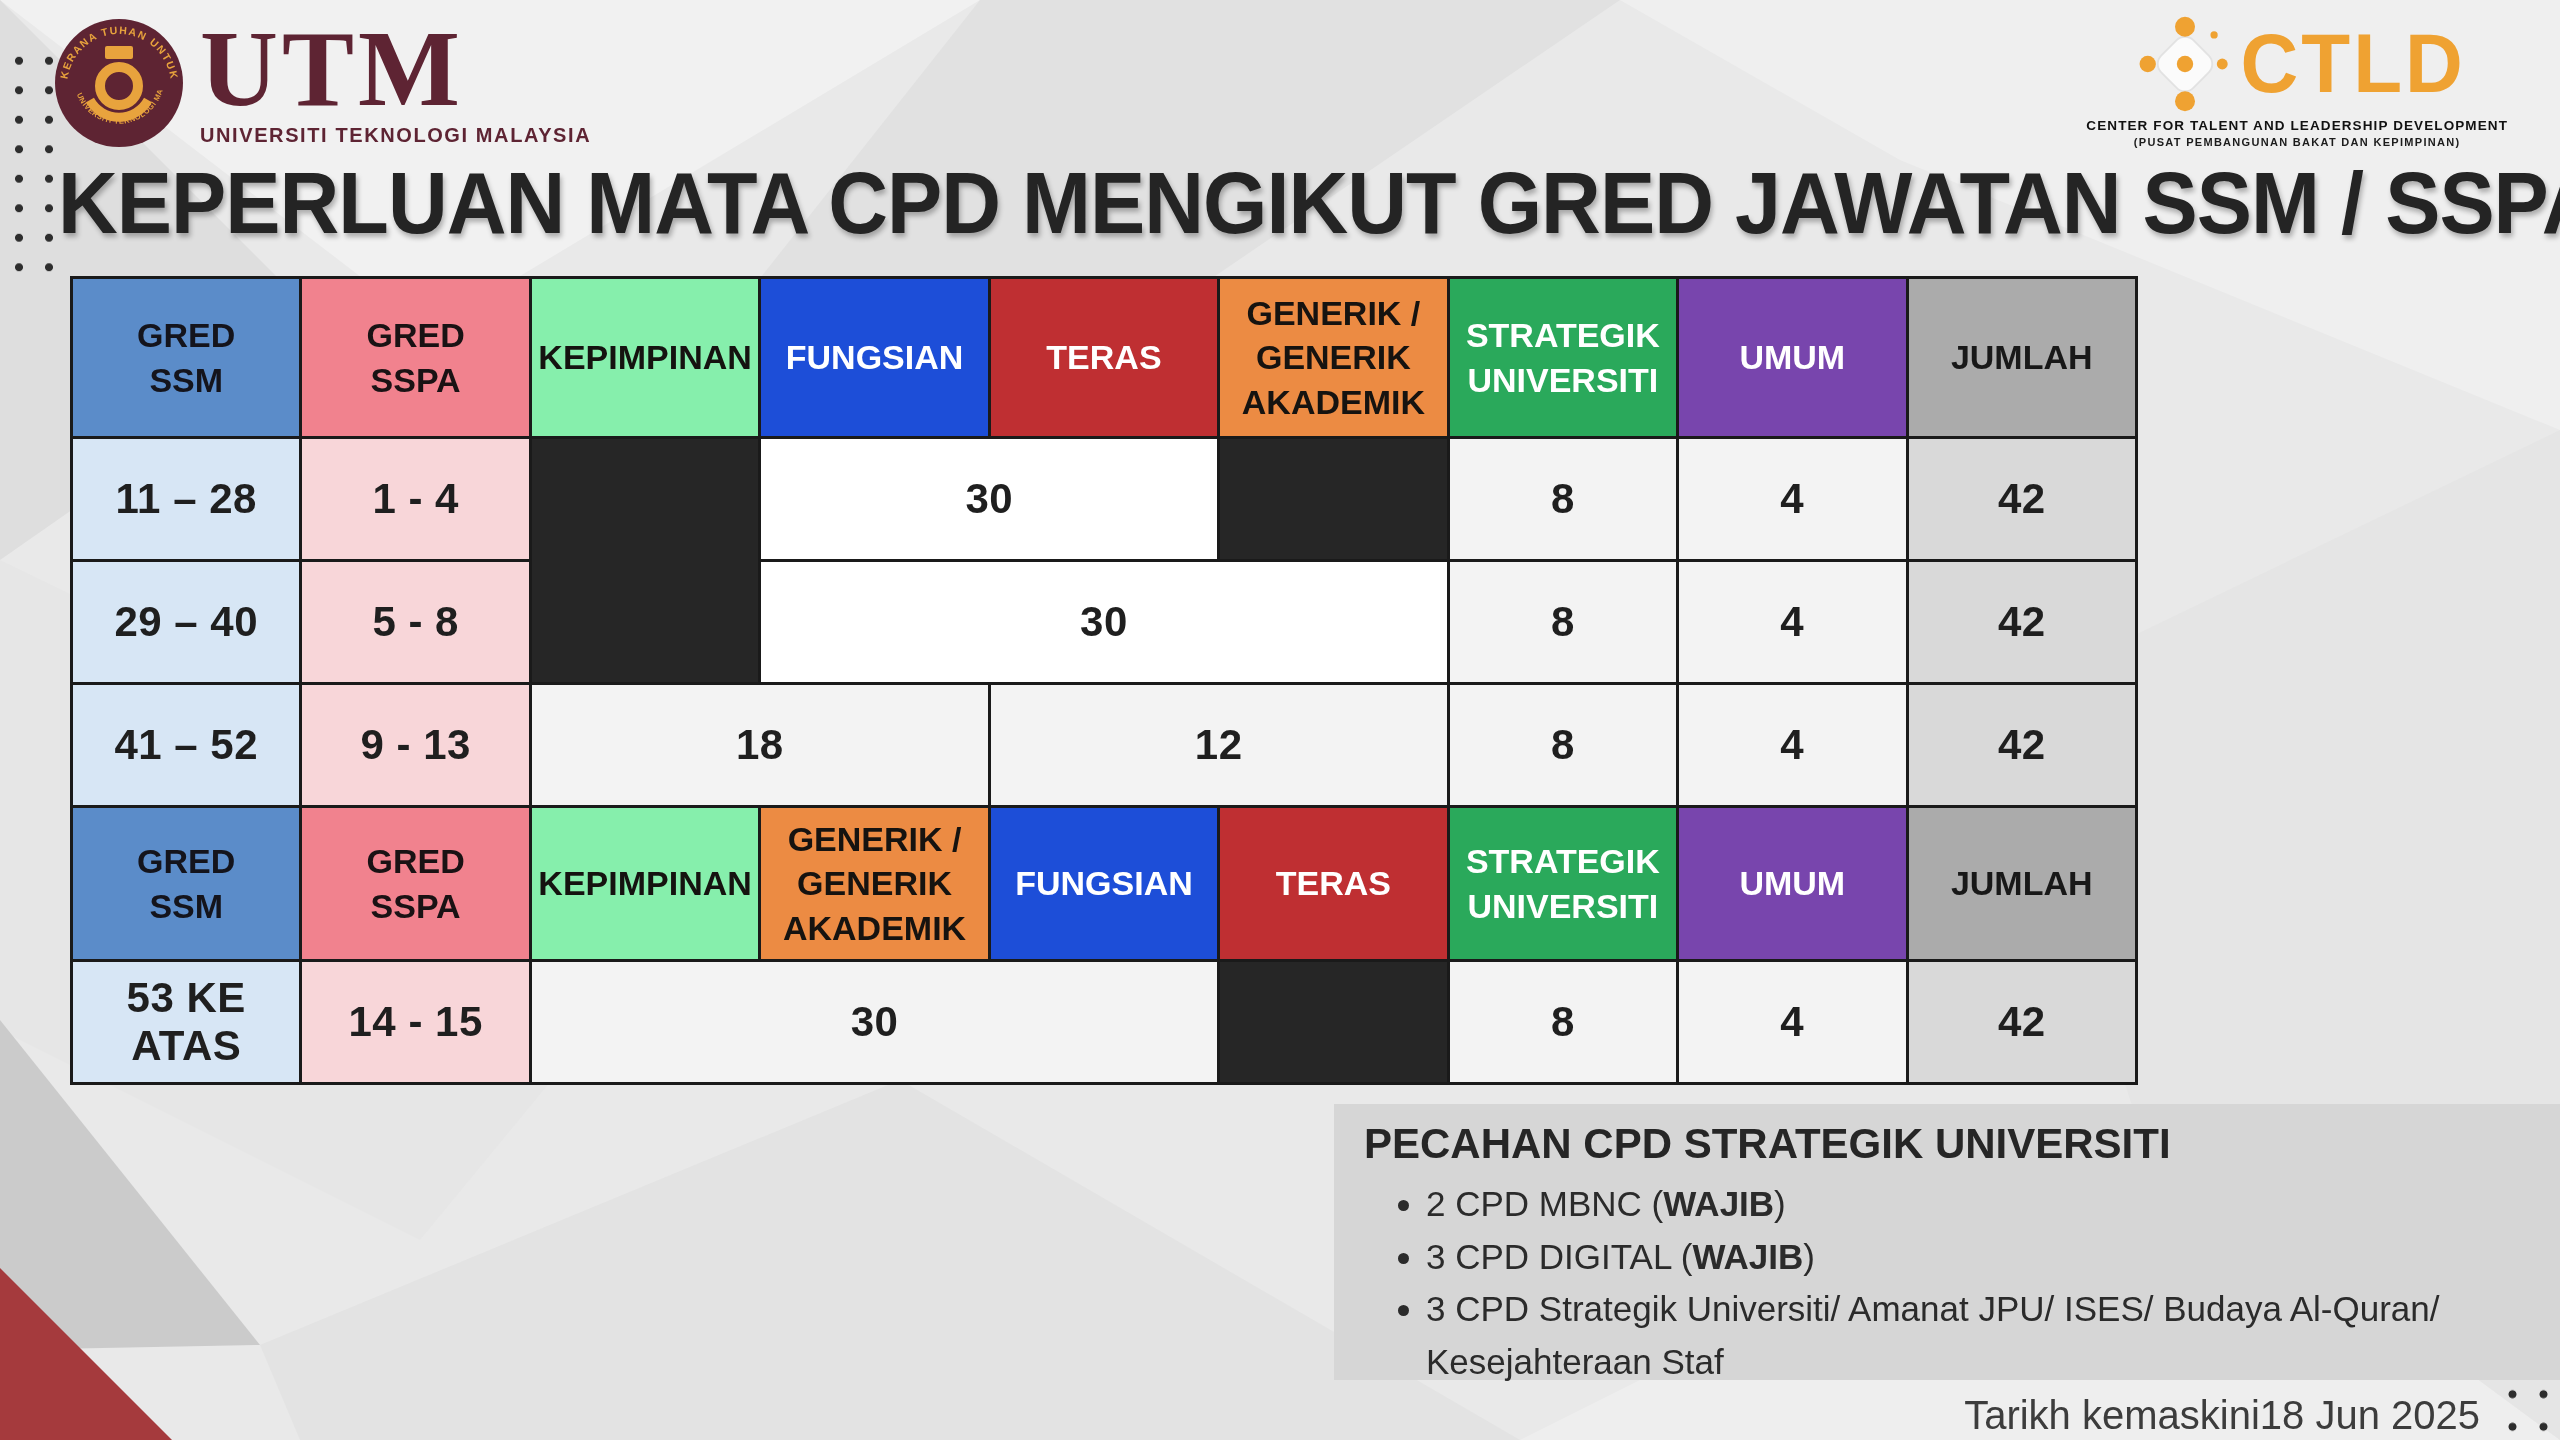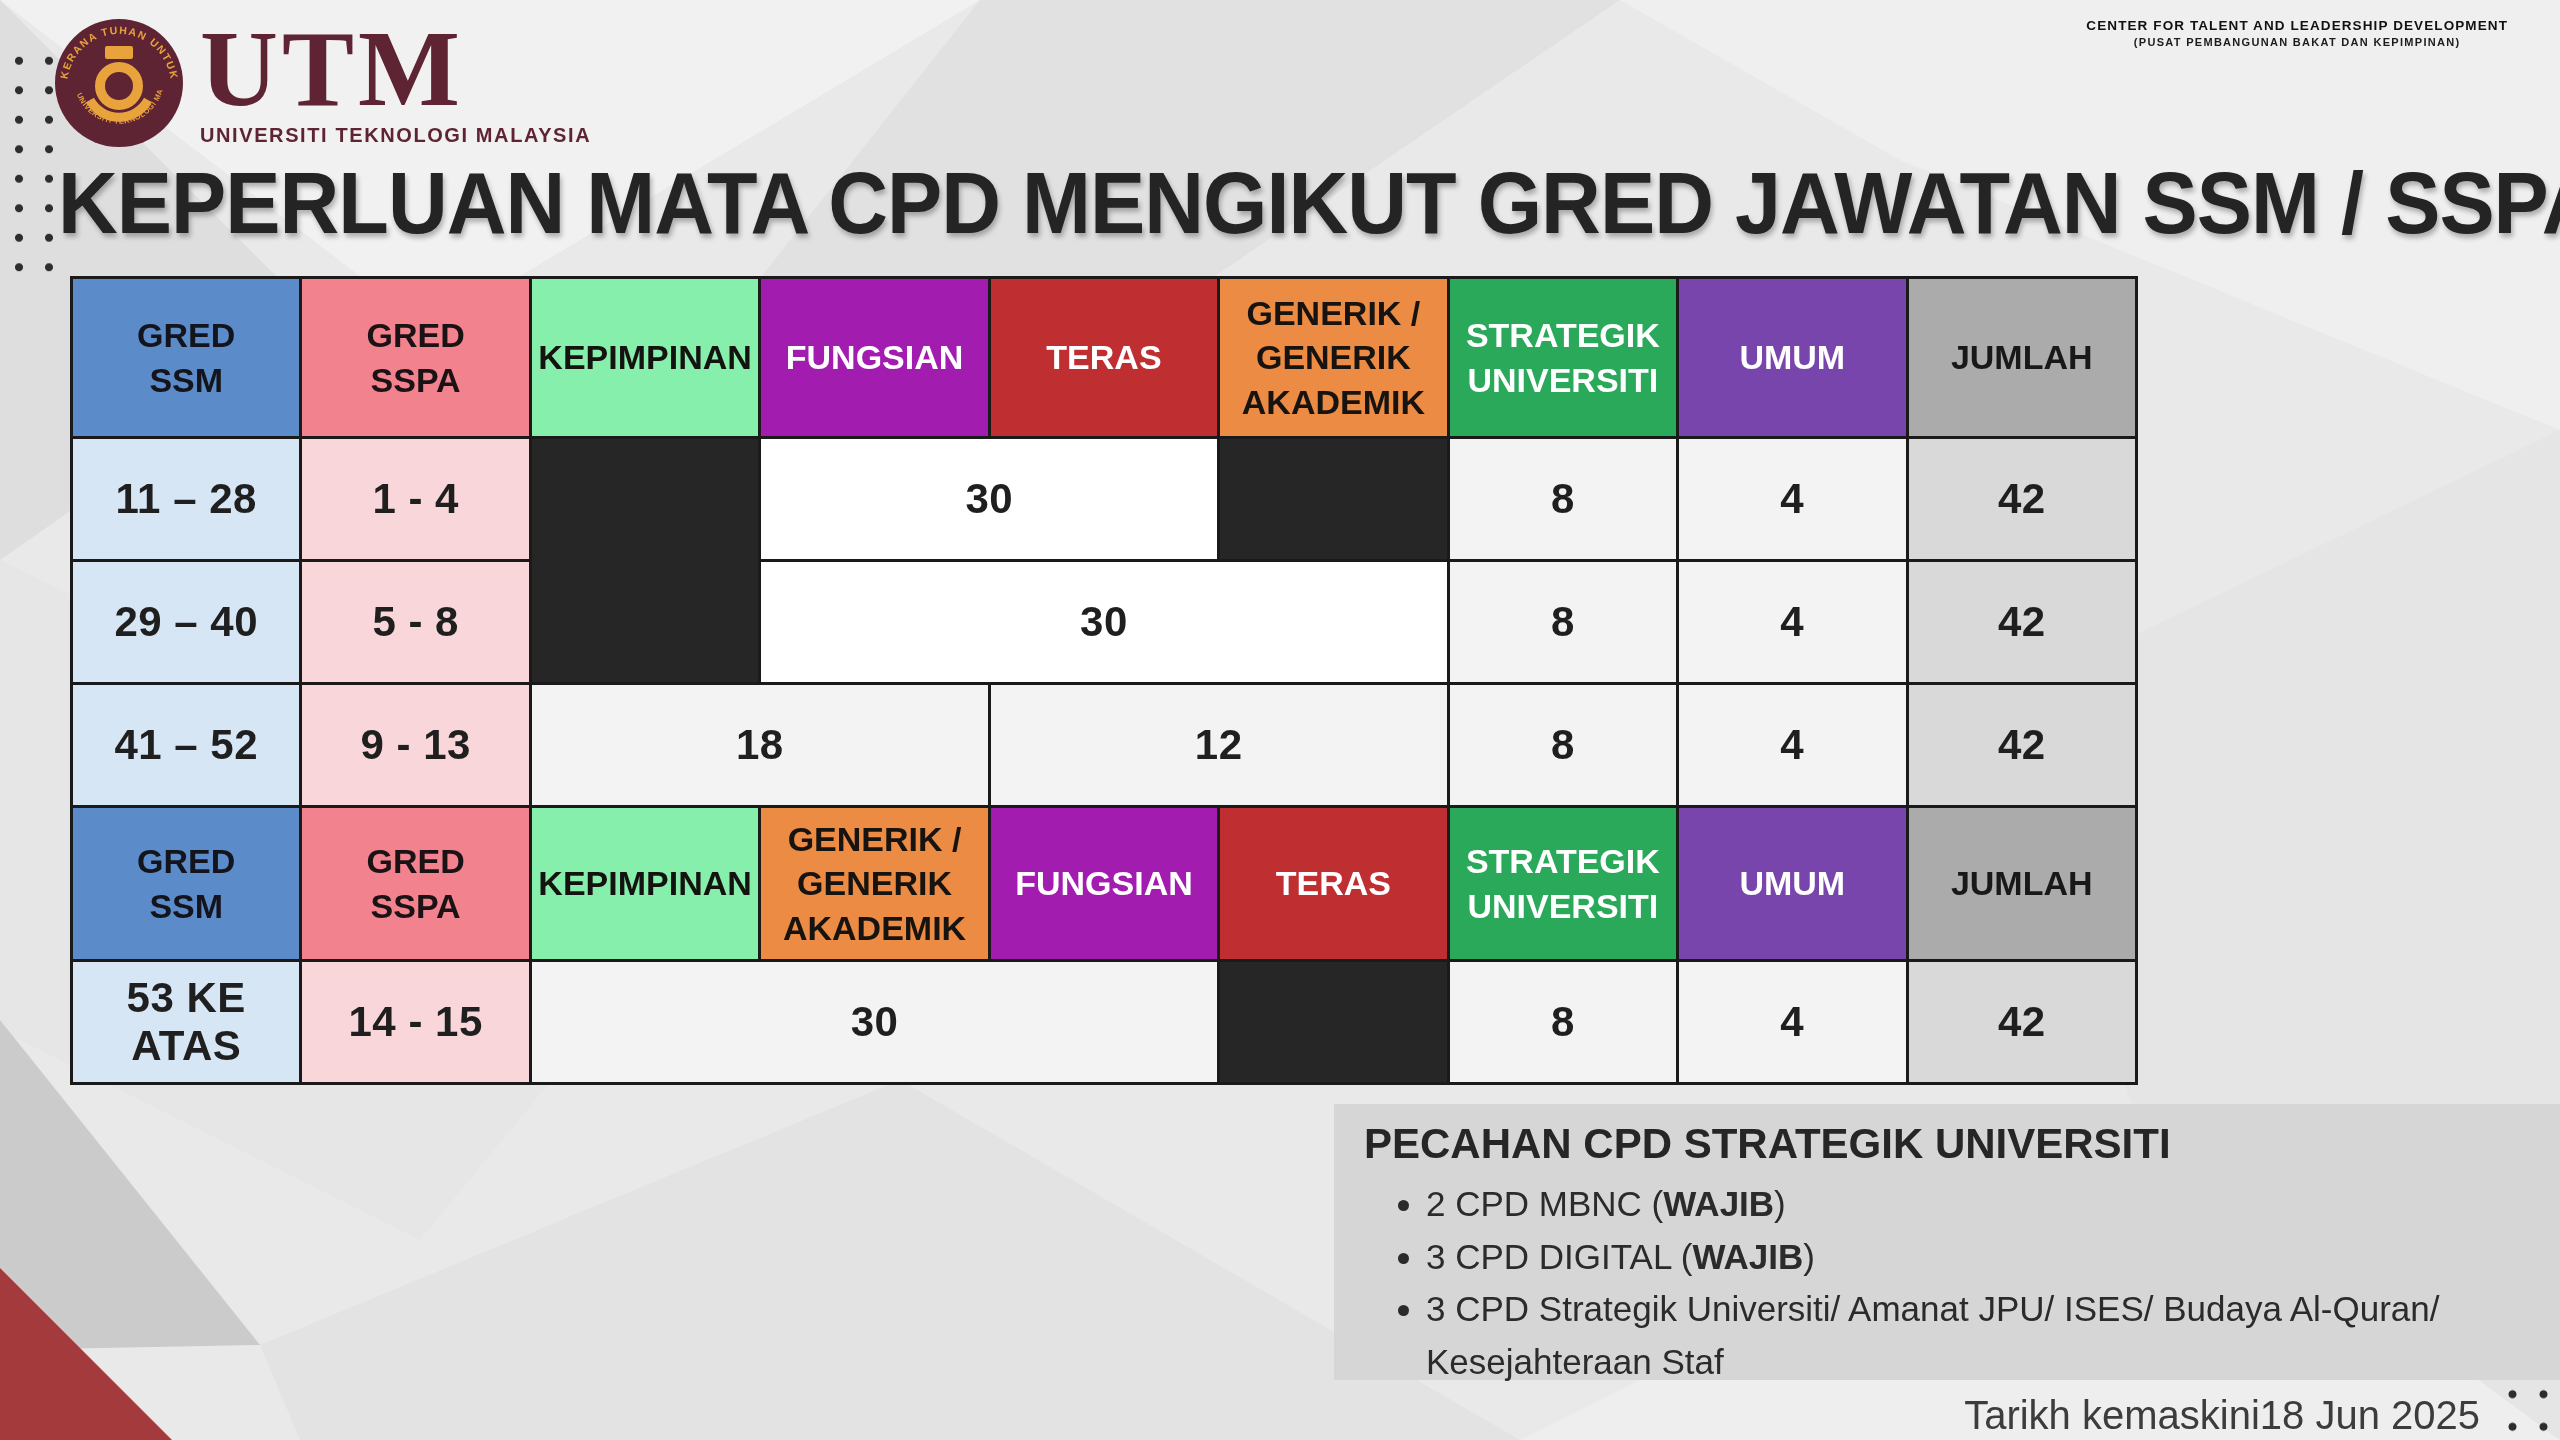"CTLD" div.ctld-row { html: none -> <div> <svg> <rect></rect> <circle></circle> <circle></circle> <circle></circle> <circle></circle> <circle></circle> <circle></circle> </svg> <div>CTLD</div> </div> }
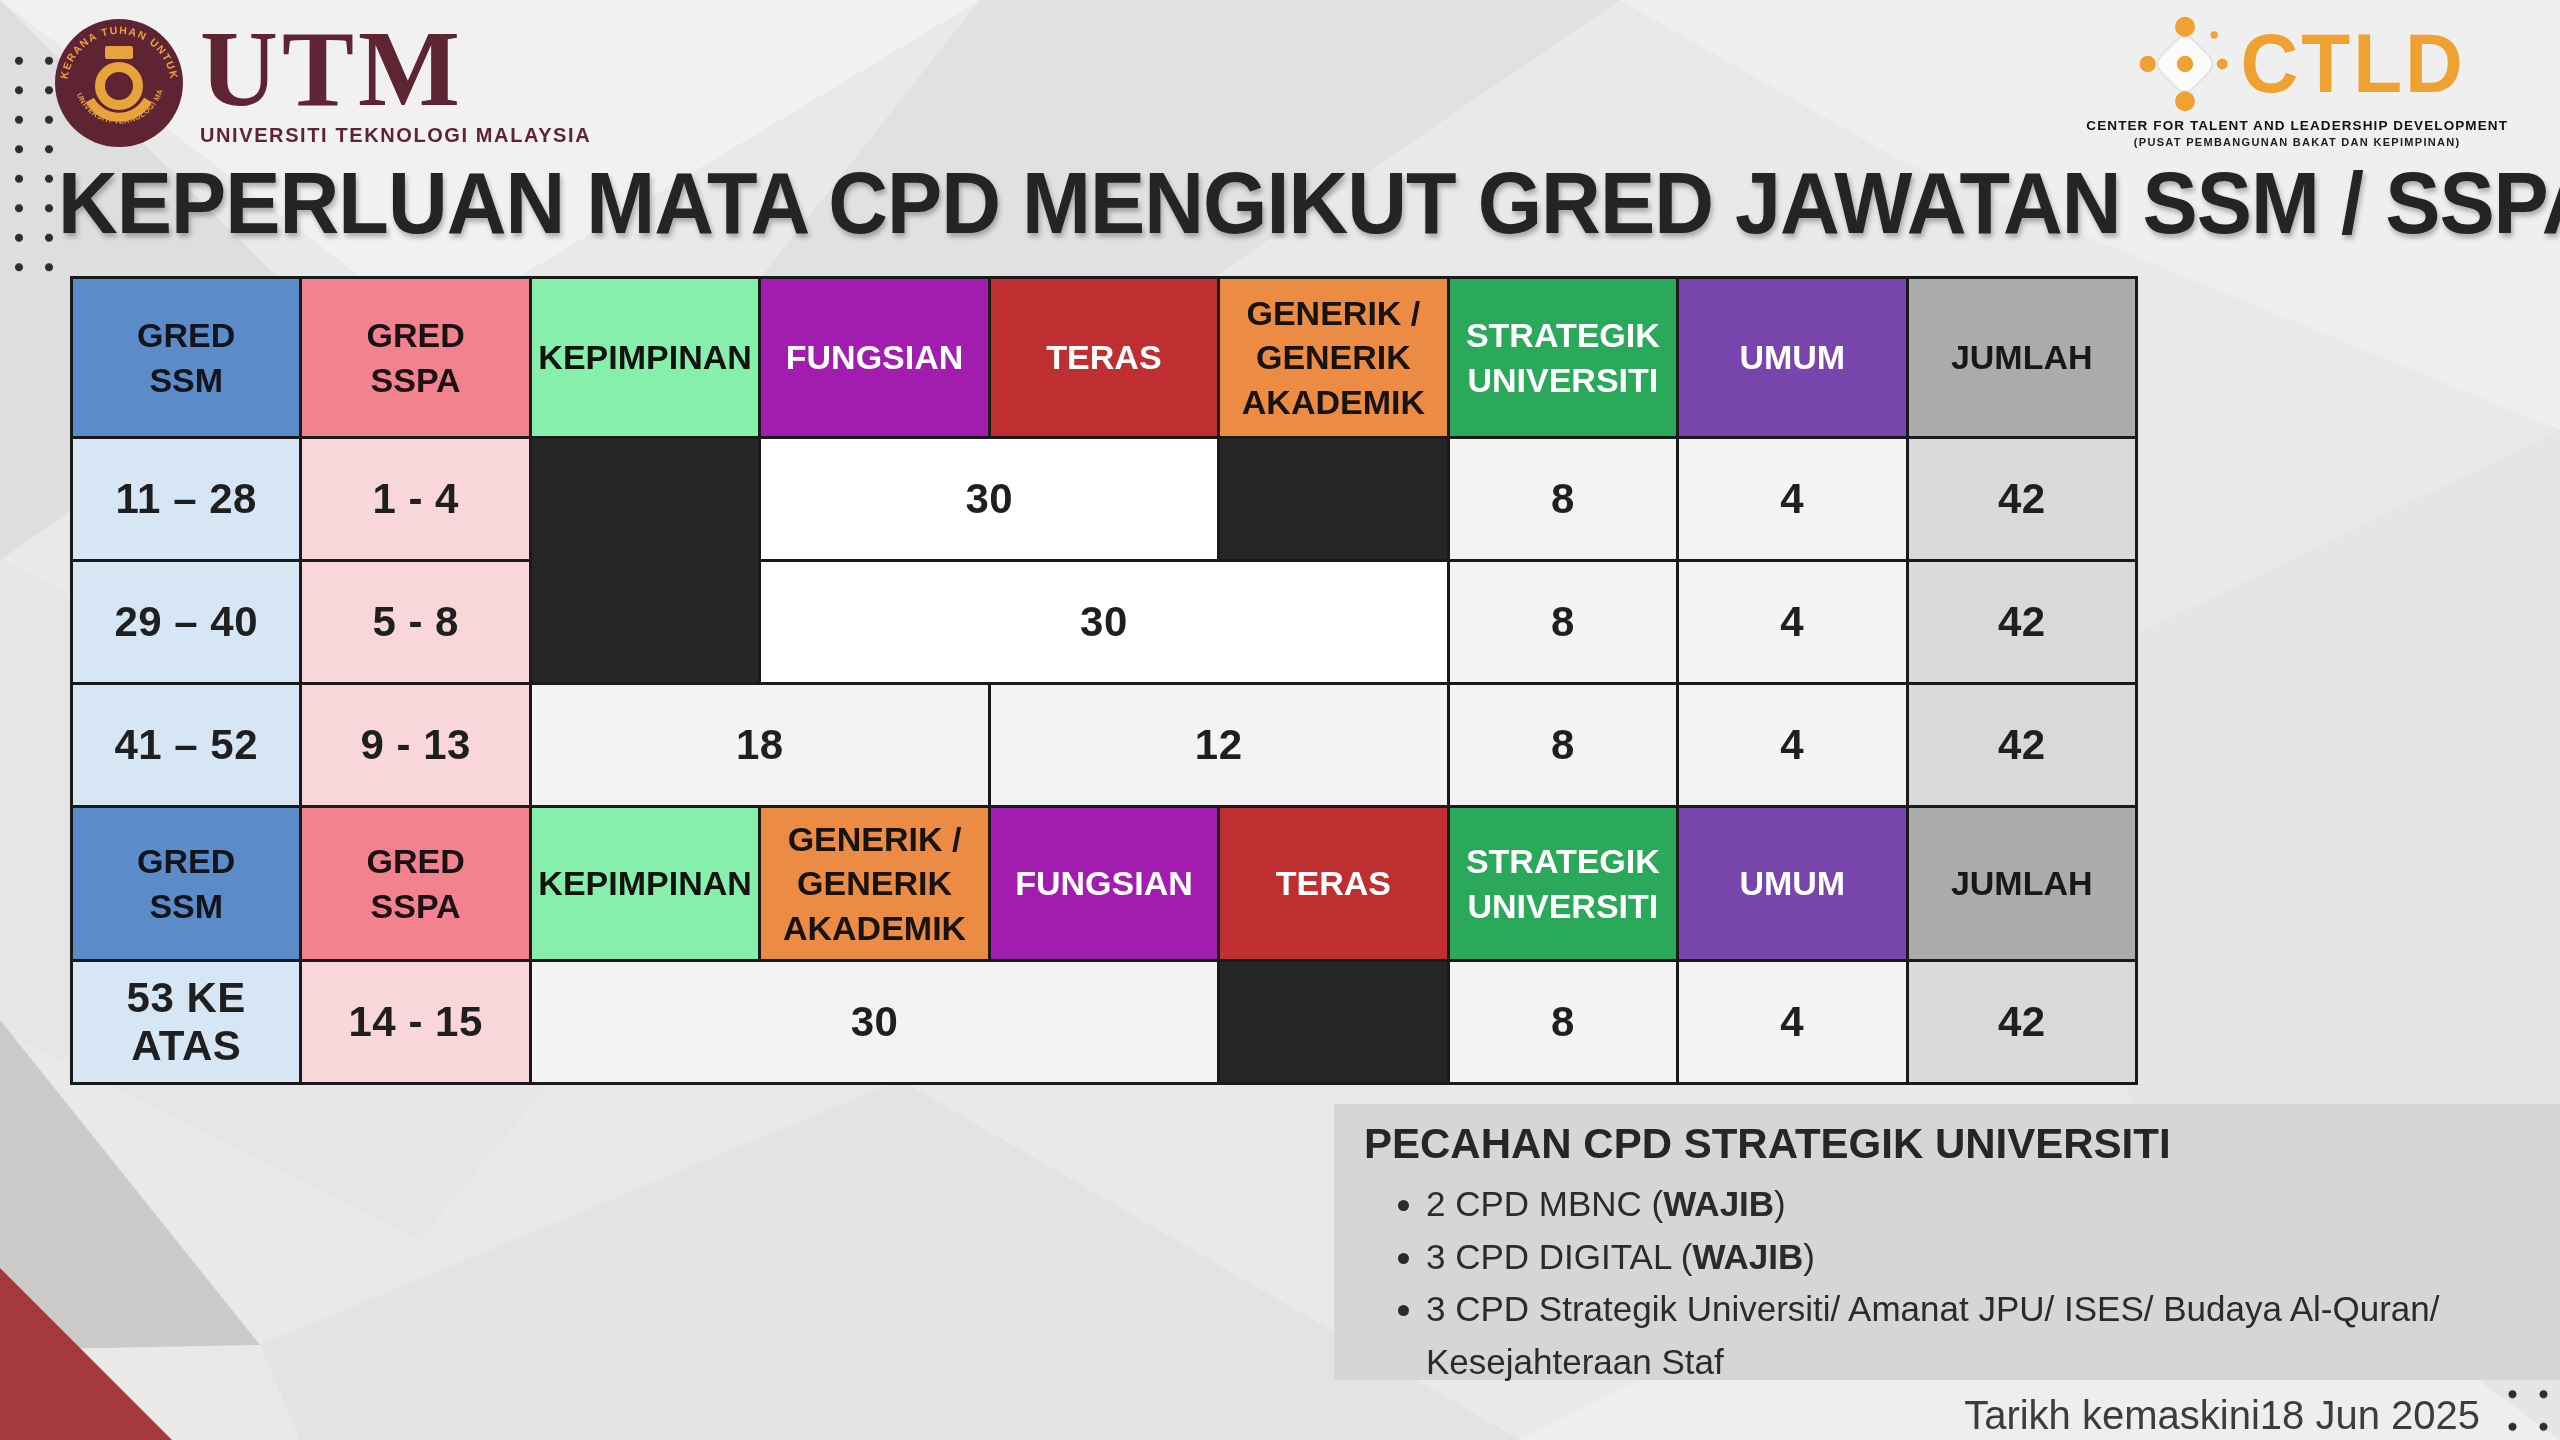"FUNGSIAN" .c-blue { background: #a21caf -> #1d4ed8 }
